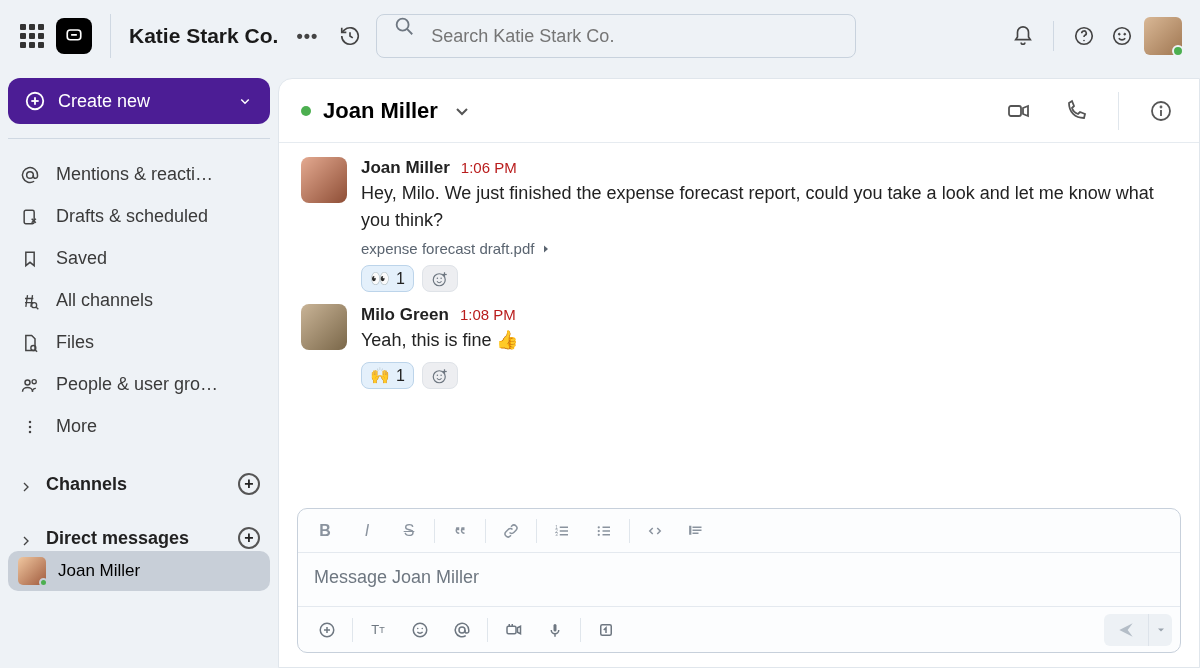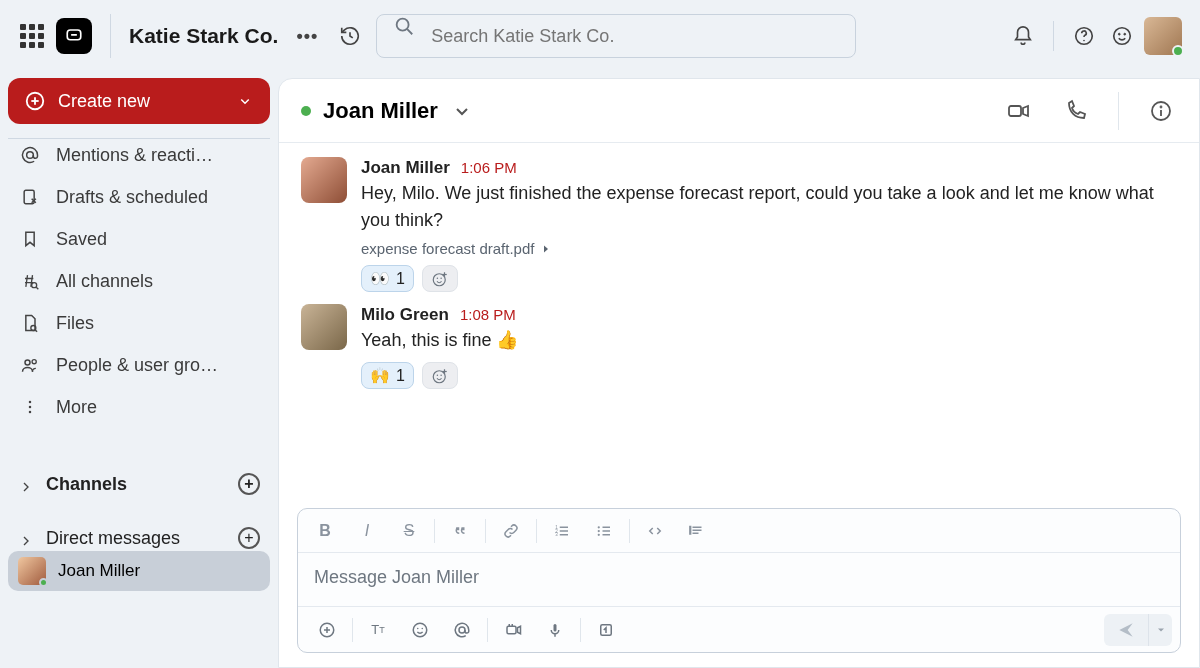"Create new" .create-btn { background: #b91c1c -> #4c1d95 }
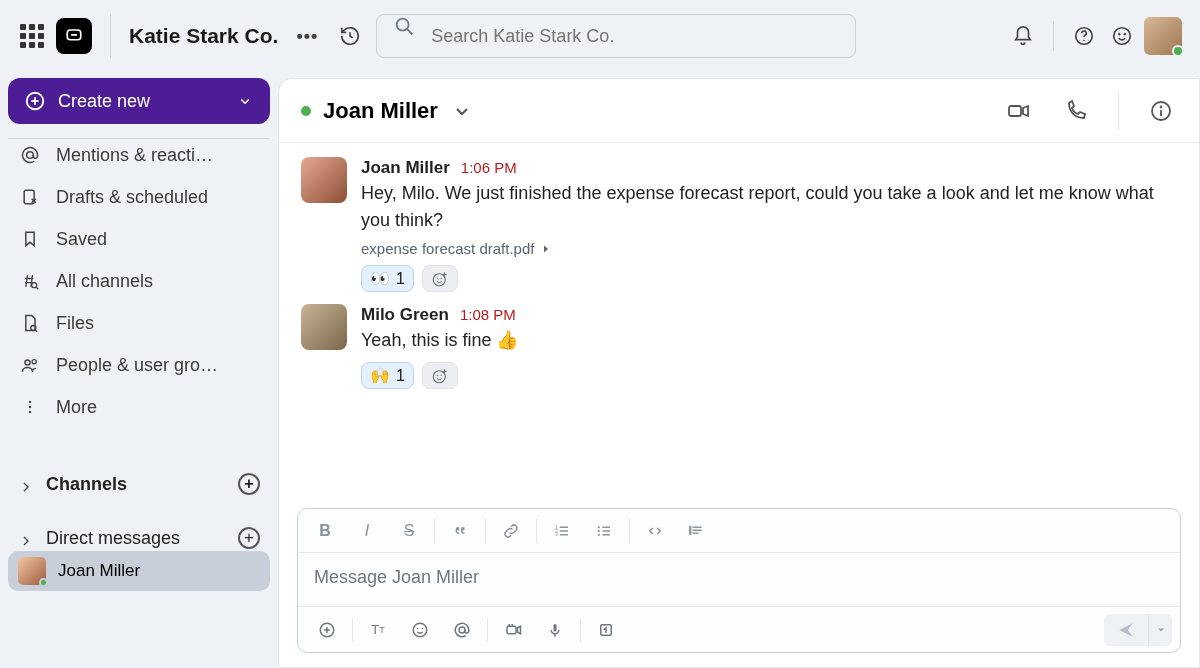"Mentions & reacti…" .side-item { align-items: flex-start -> flex-end }
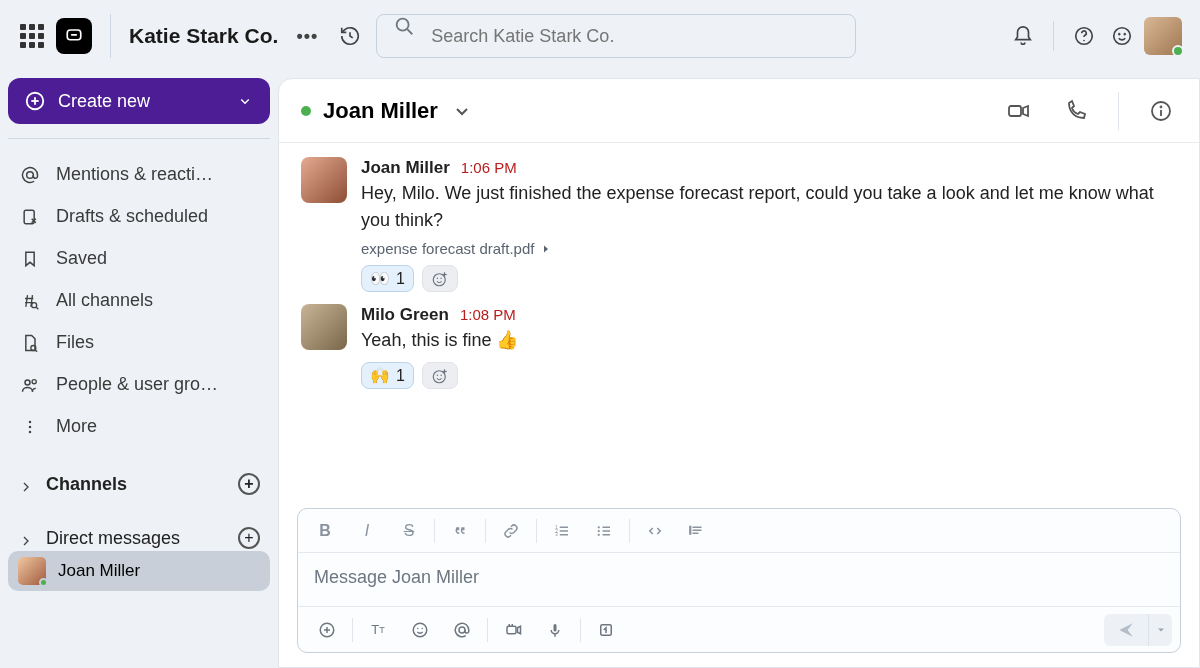"Direct messages" div.side-section { font-weight: 400 -> 700 }
